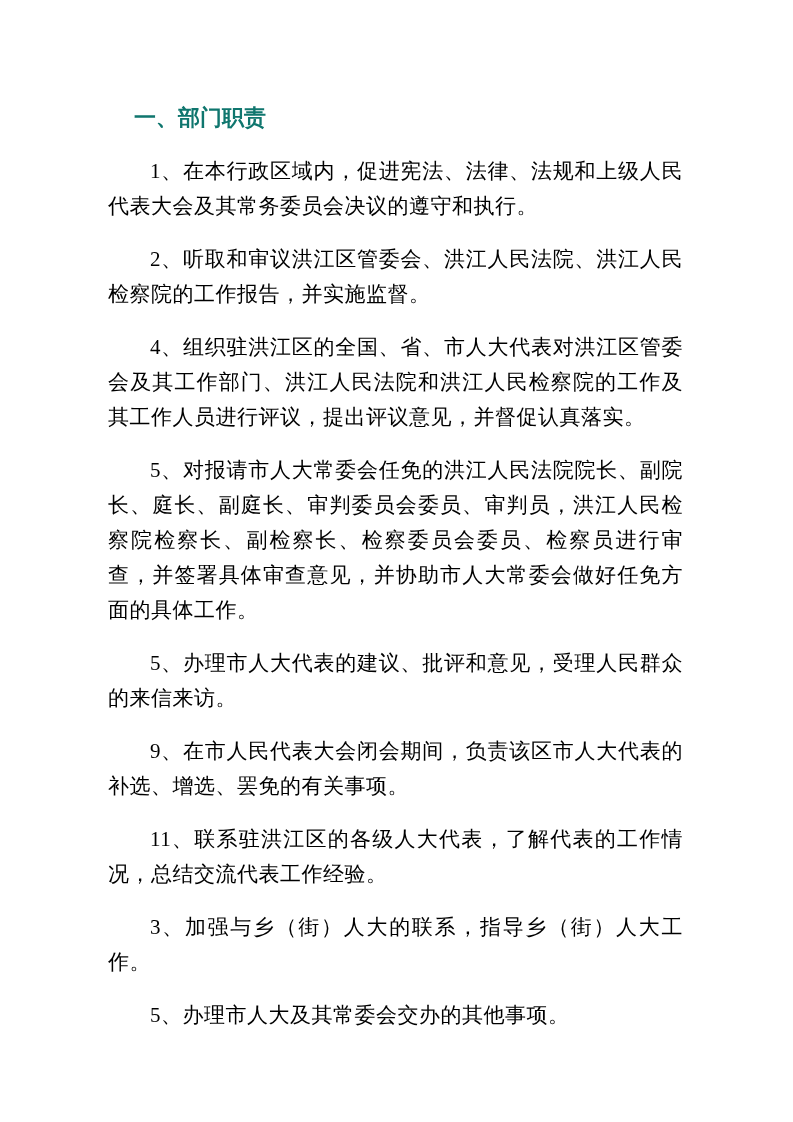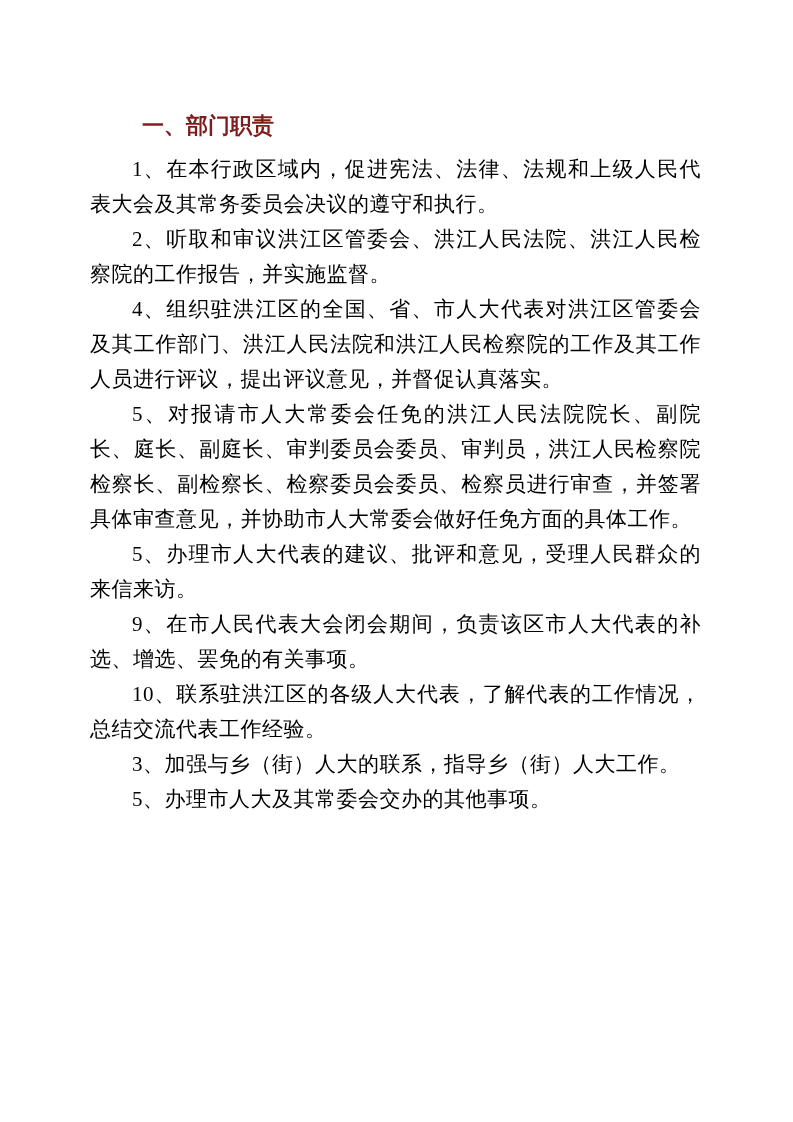"一、部门职责" .doc-heading { color: #7f1d1d -> #0f766e; margin: 8px -> 0 }
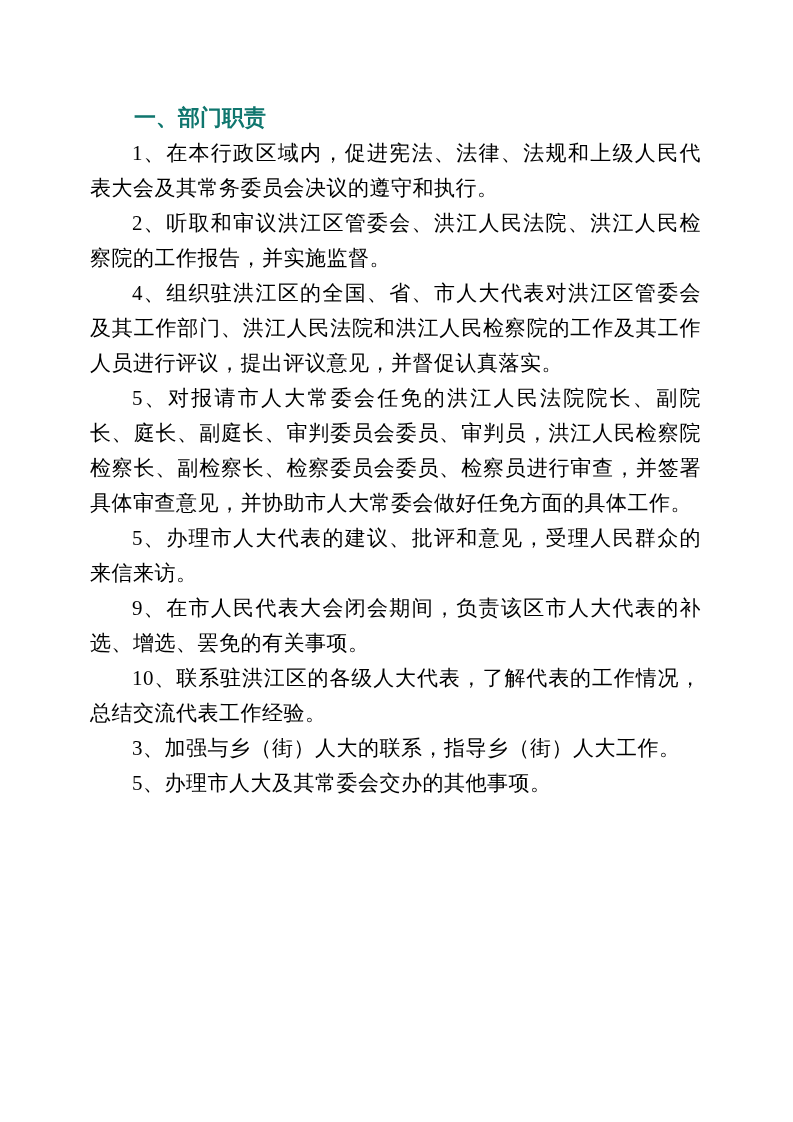"1、在本行政区域内，促进宪法、法律、法规和上级人民代表大会及其常务委员会决议的遵" .doc-paragraph { margin: 0 -> 18px }
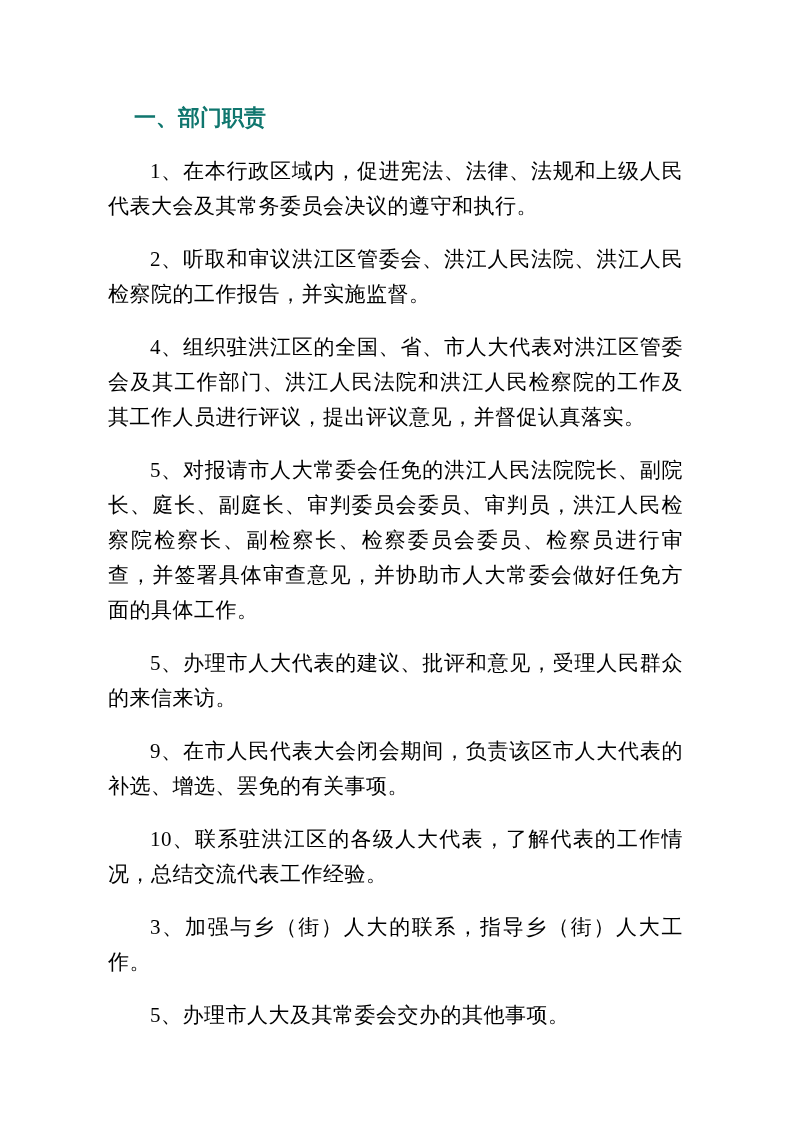"10、联系驻洪江区的各级人大代表，了解代表的工作情况，总结交流代表工作经验。" p.doc-paragraph { text: 10 -> 11 }
